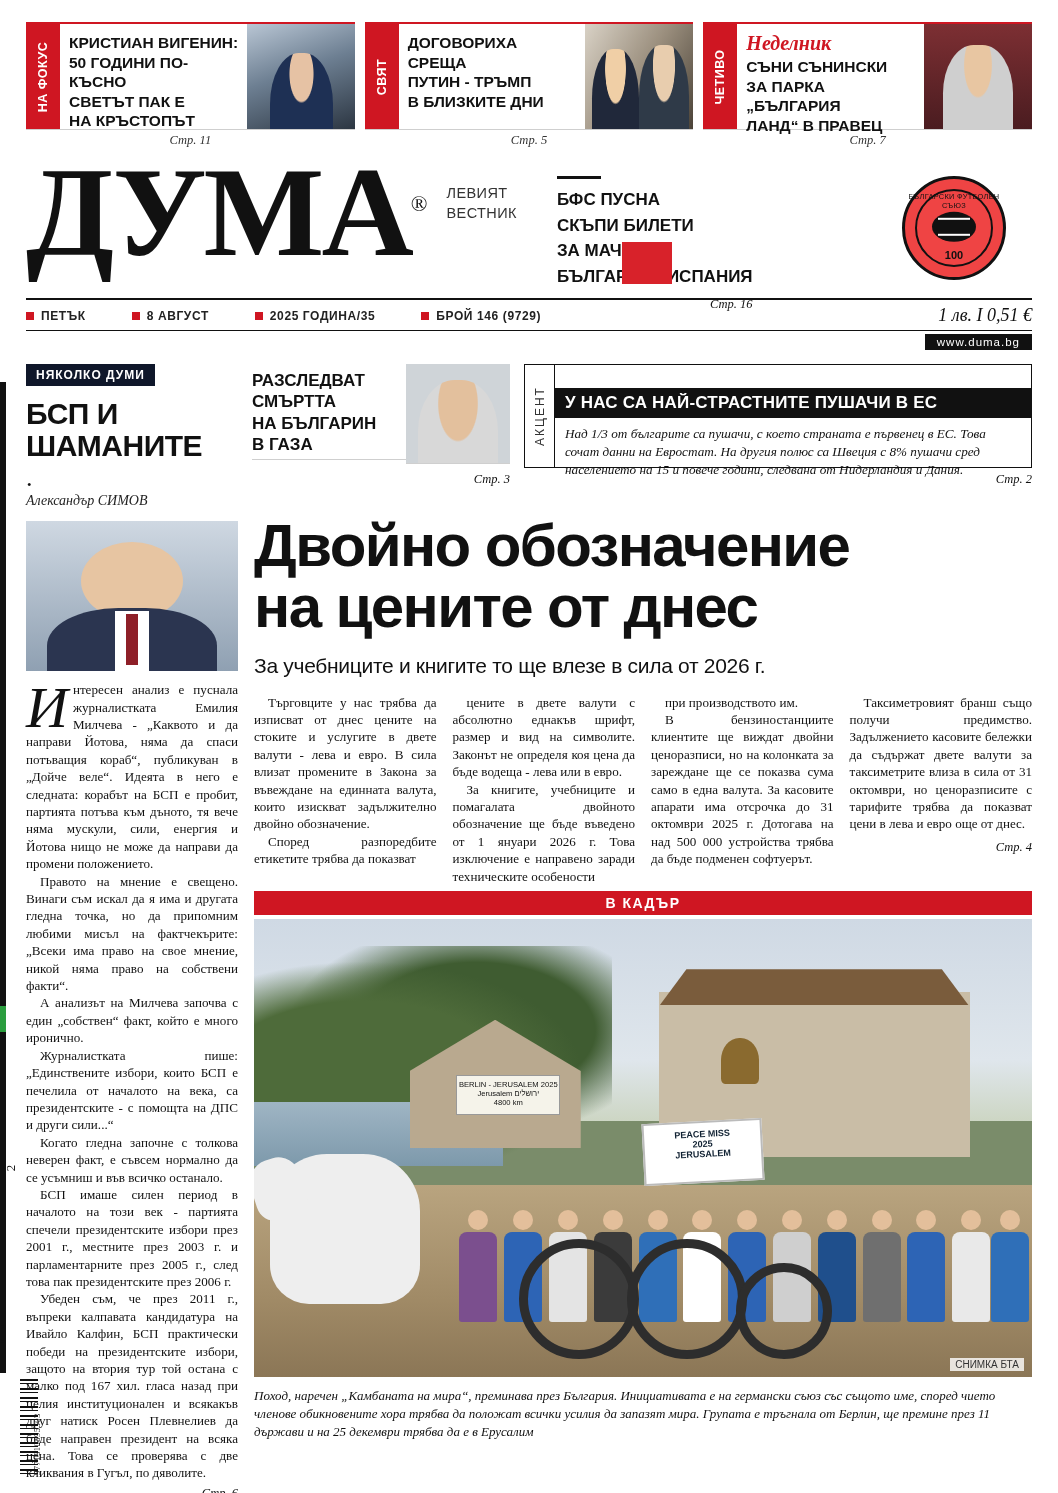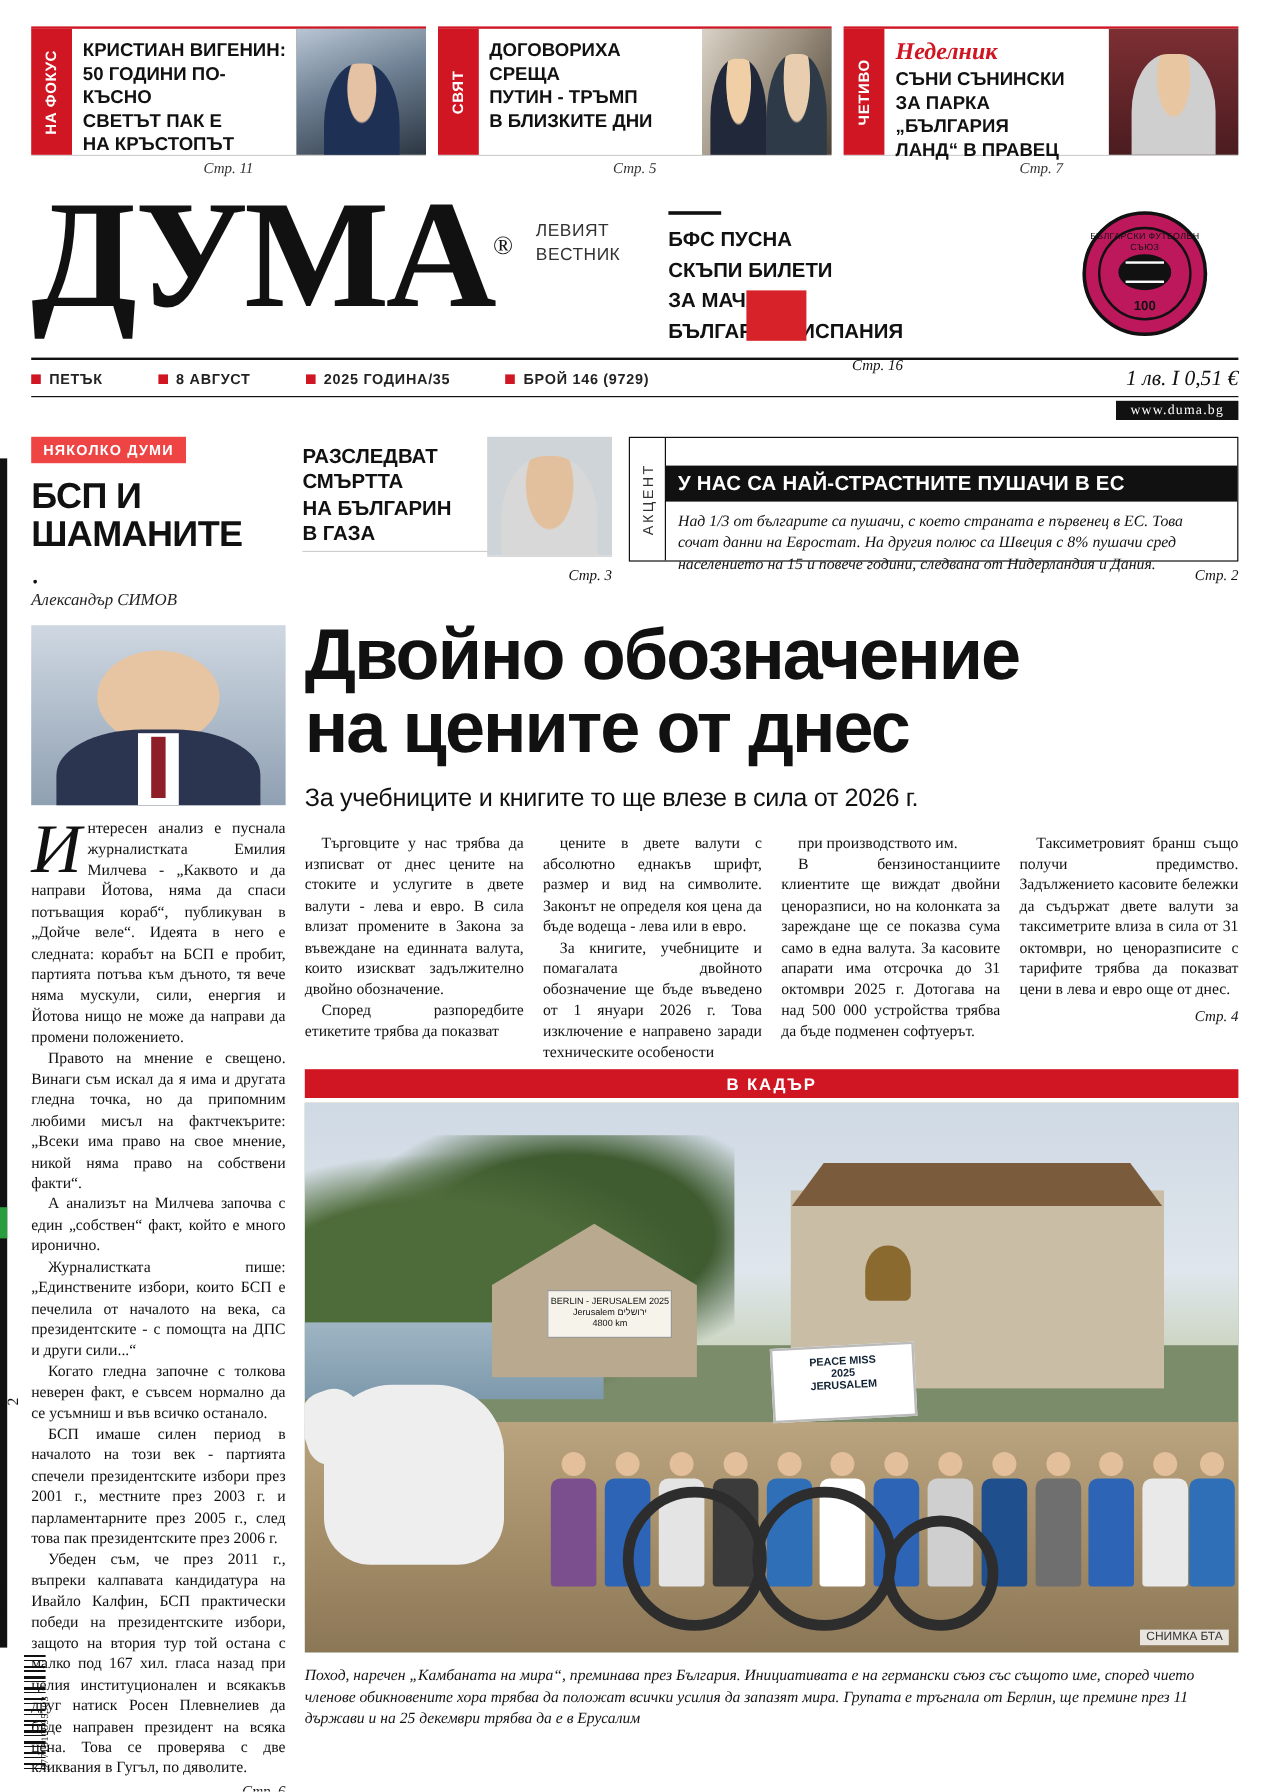"БЪЛГАРСКИ ФУТБОЛЕН СЪЮЗ" .bfs-logo { background: #be185d -> #ef4444 }
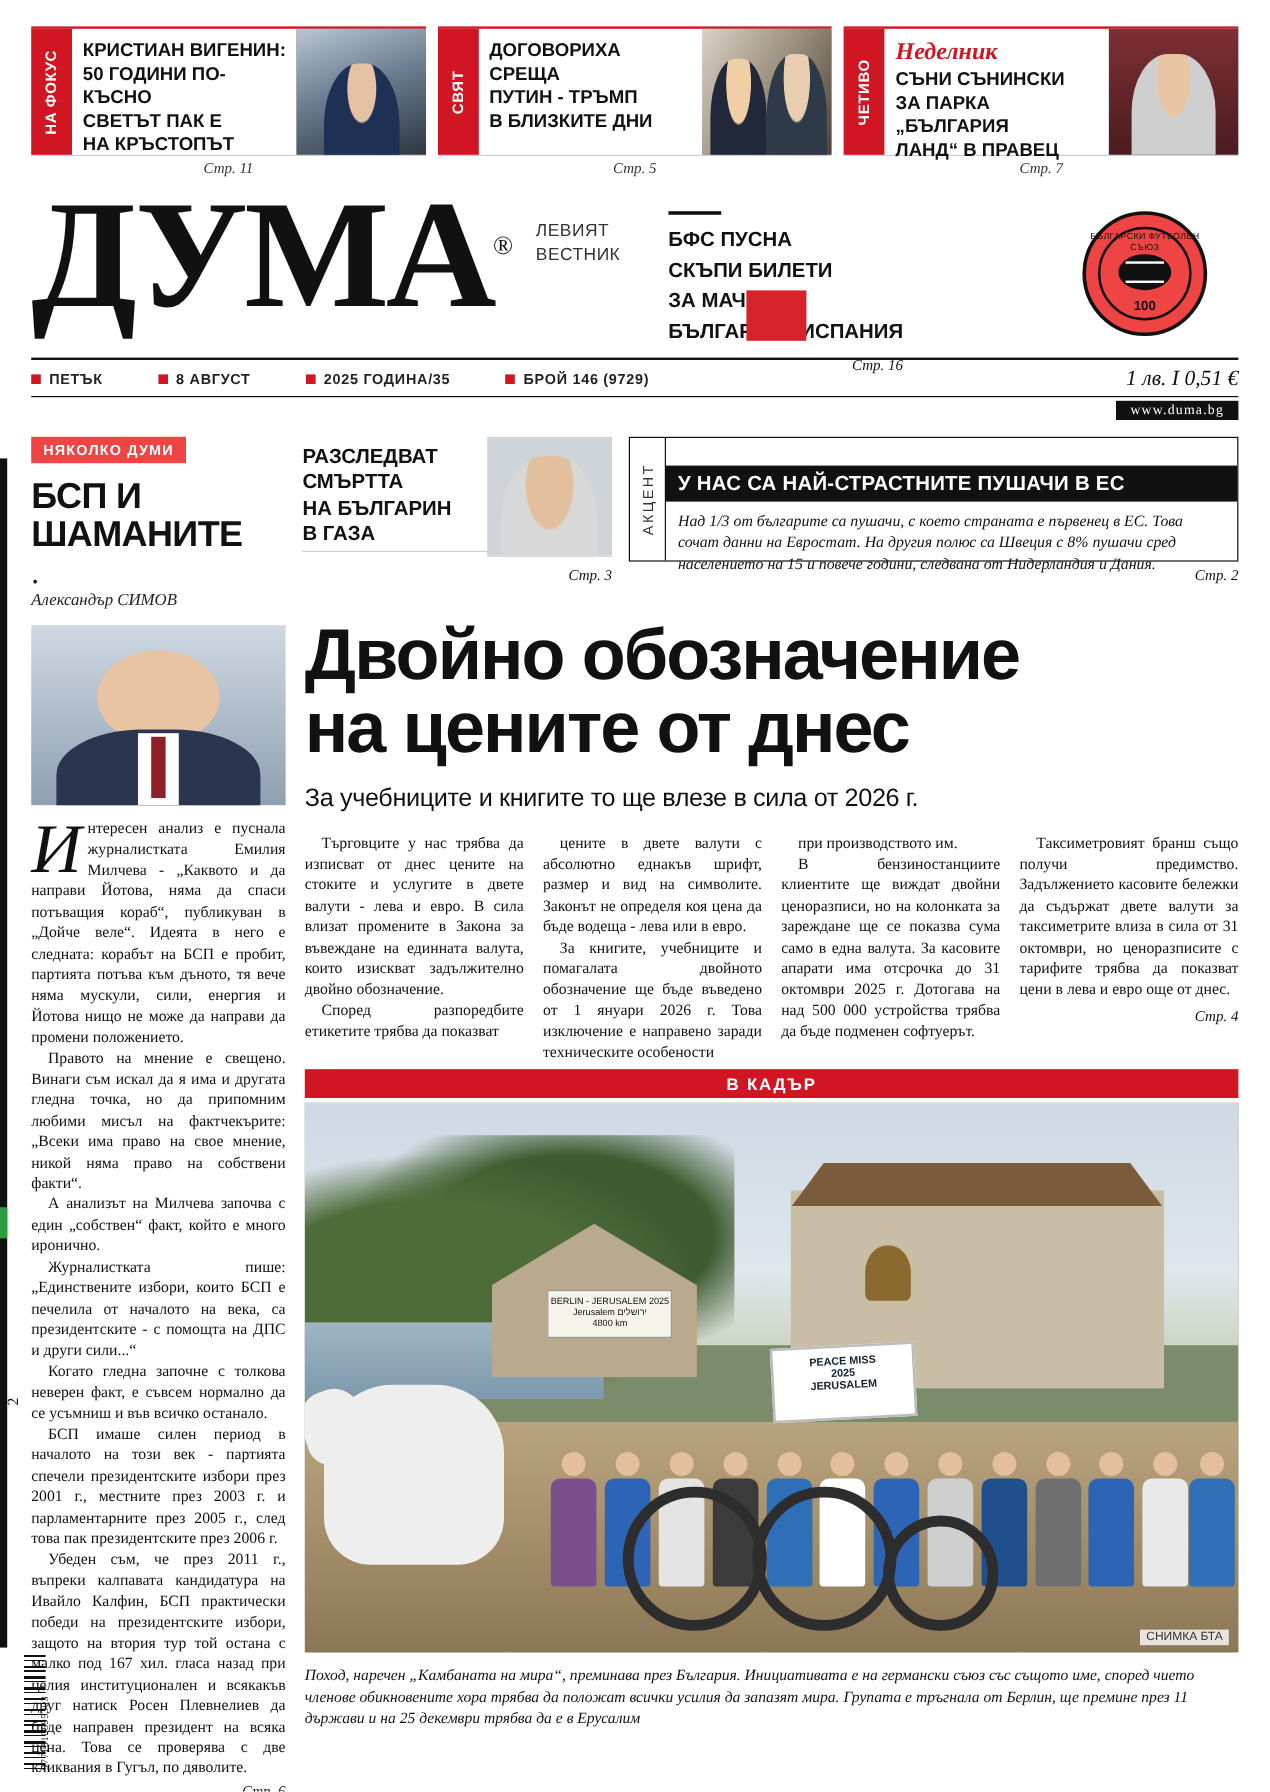"www.duma.bg" .sitebadge { font-family: Liberation Serif, serif -> Liberation Sans, sans-serif }
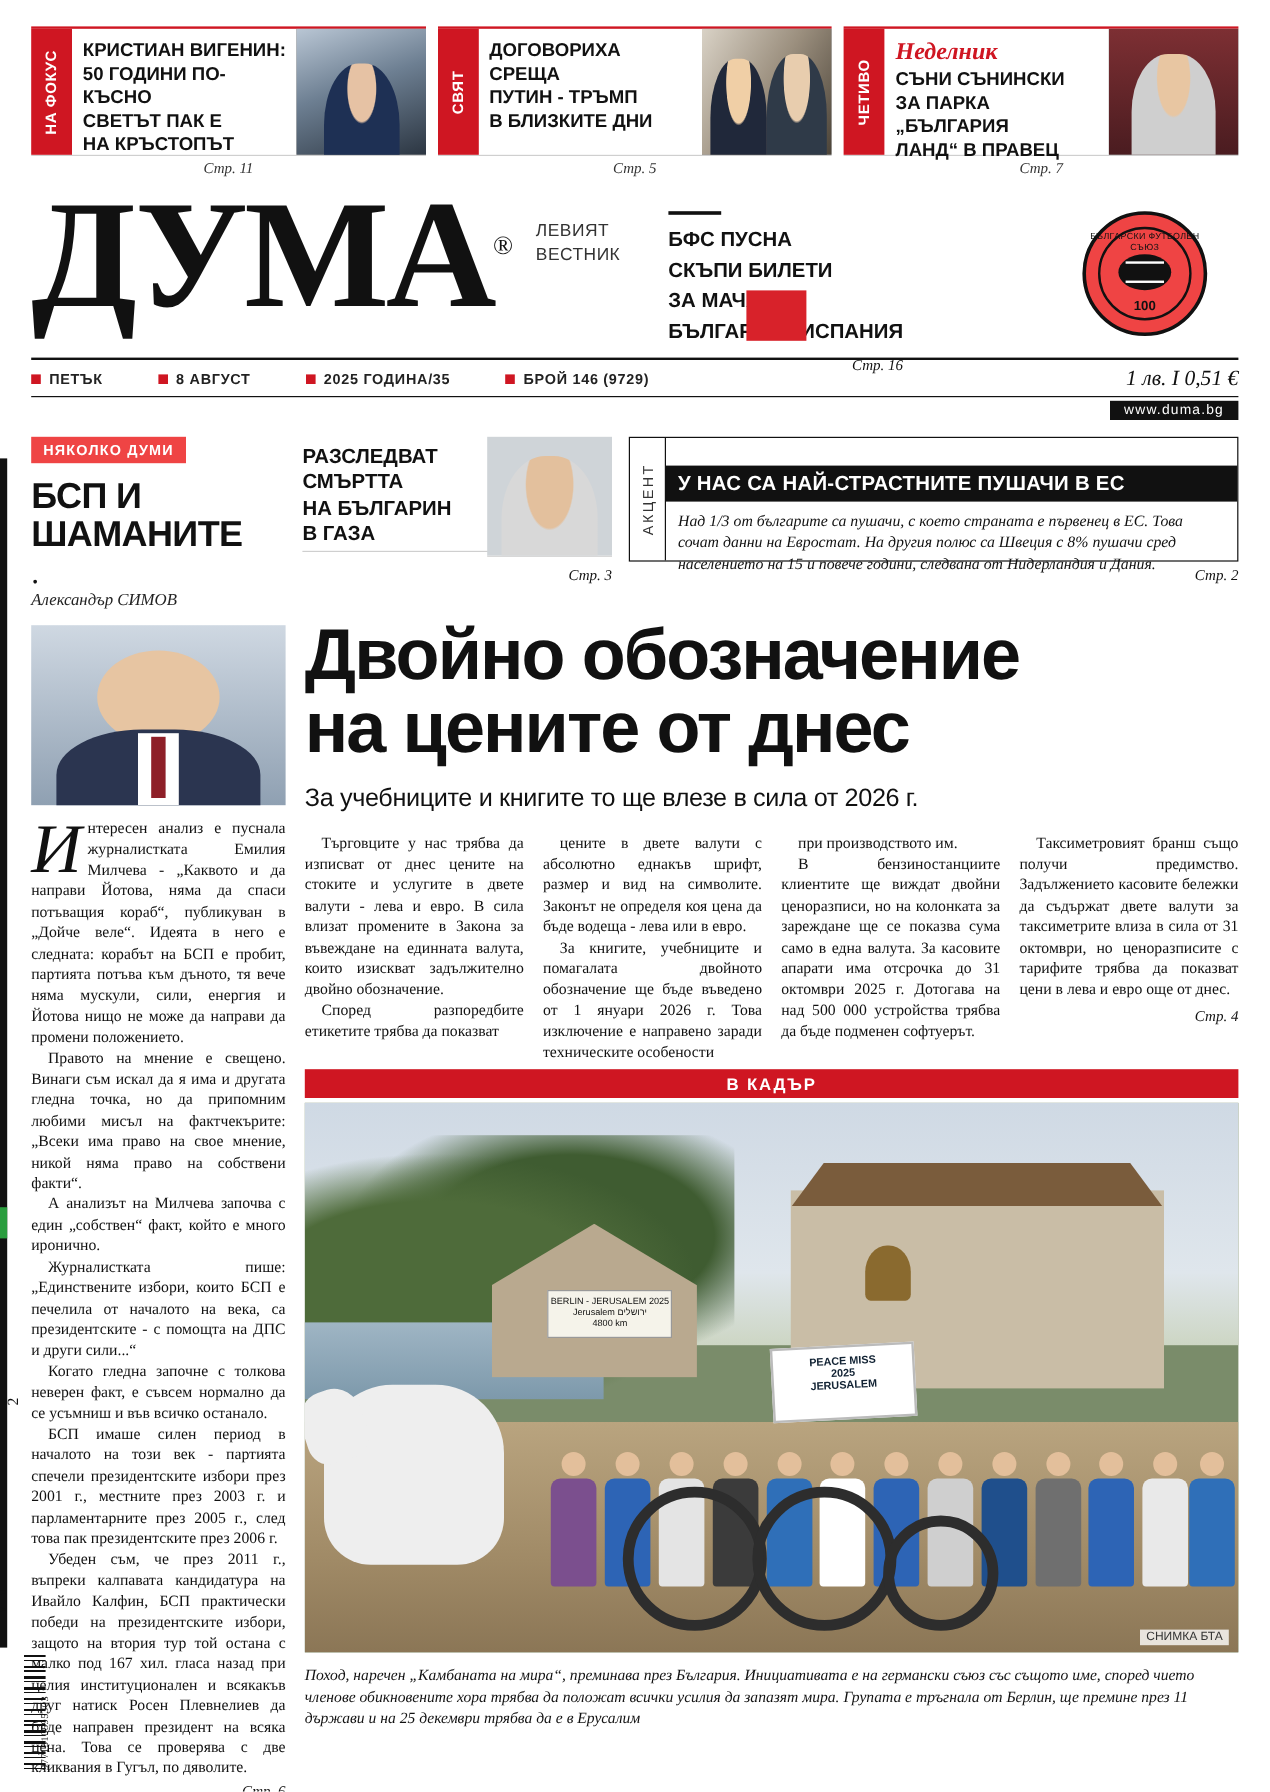"НЯКОЛКО ДУМИ" .badge { background: #ef4444 -> #0f172a }
